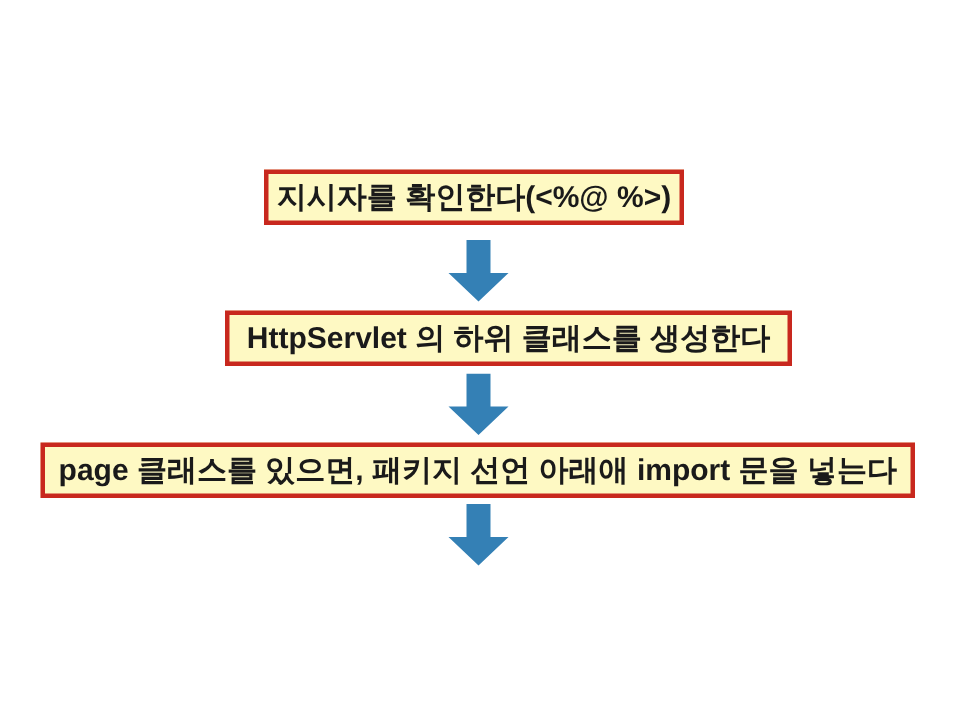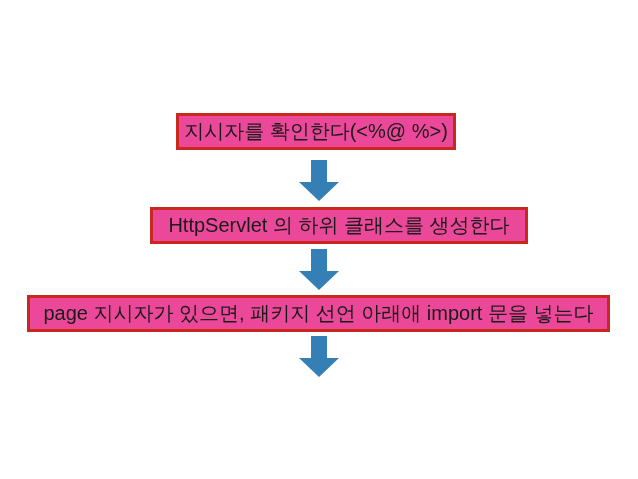"지시자를 확인한다(<%@ %>)" .flow-box { background: #ec4899 -> #fef9c3; font-weight: 400 -> 700 }
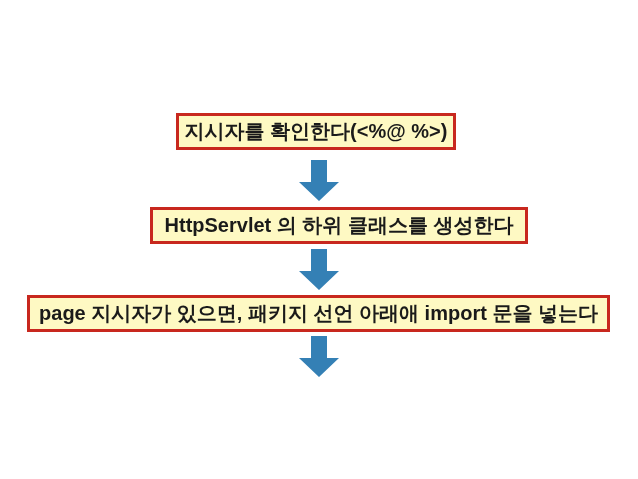"page 지시자가 있으면, 패키지 선언" span { text: 지시자가 -> 클래스를 }
